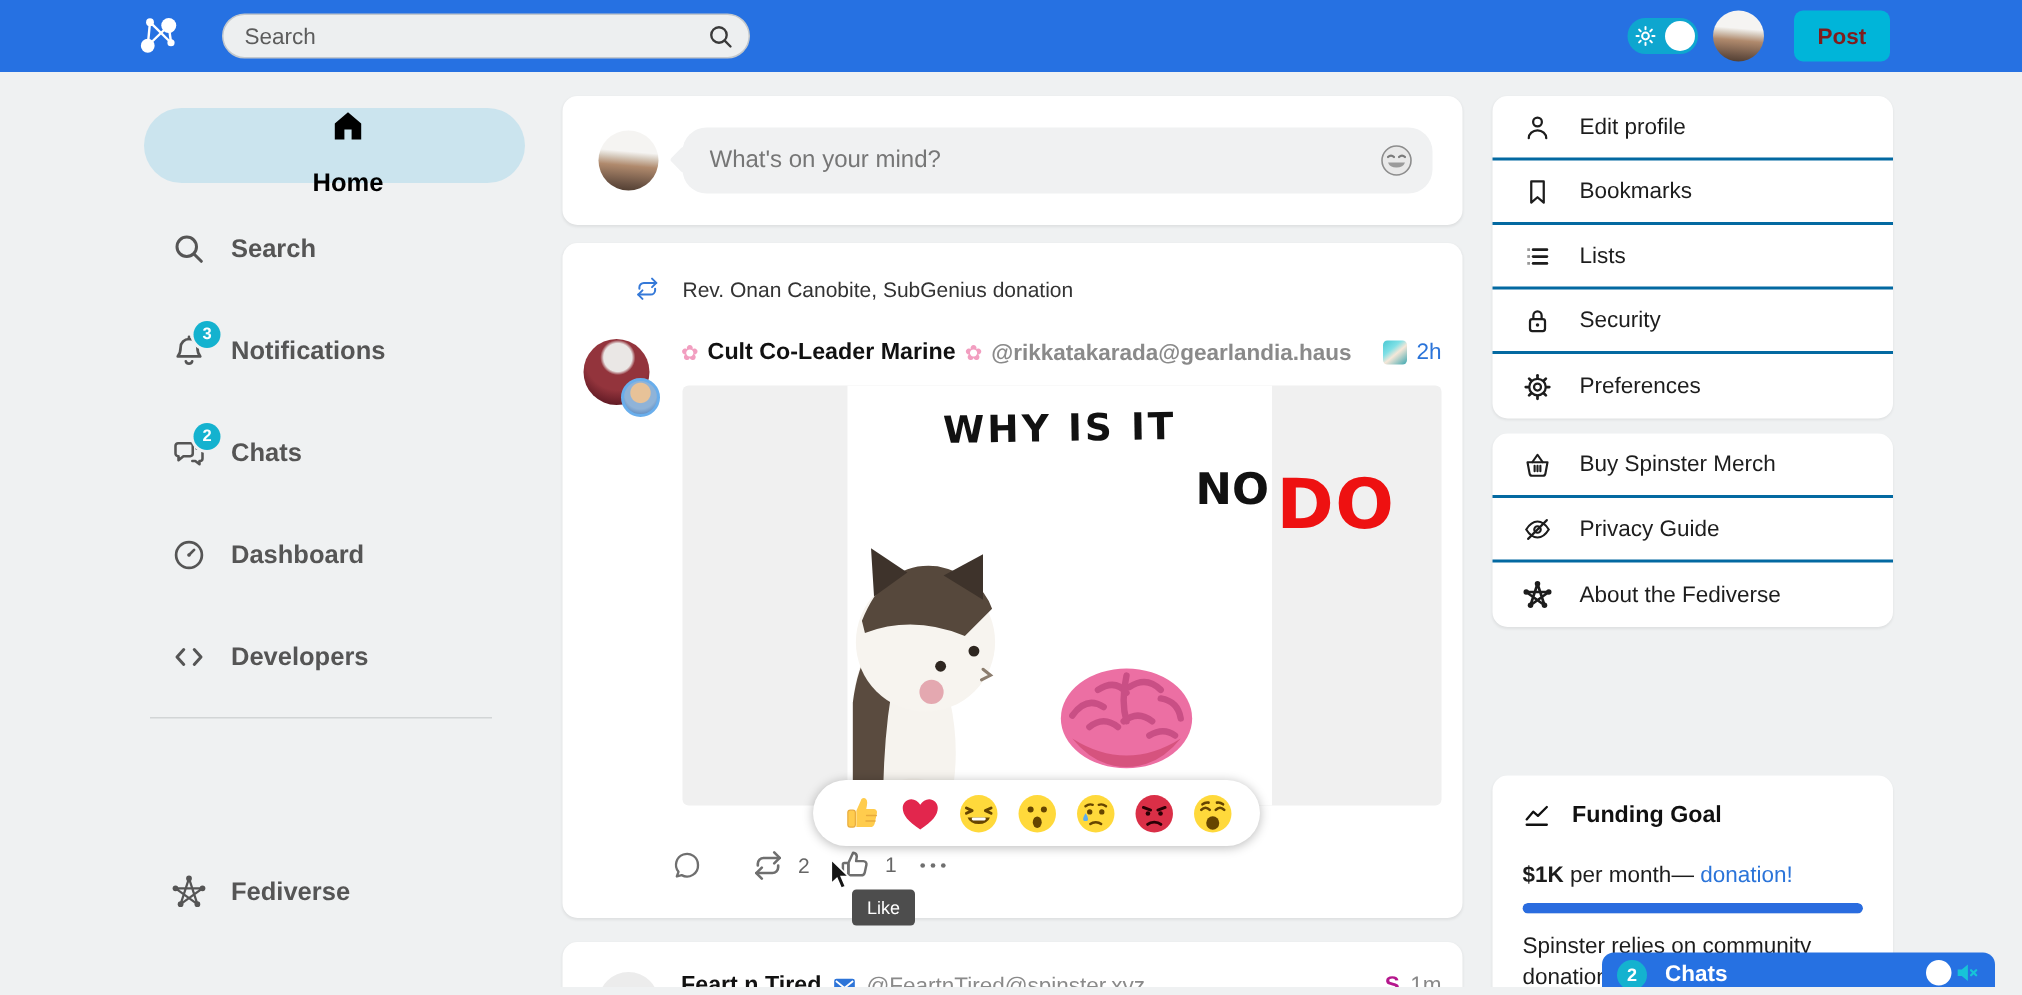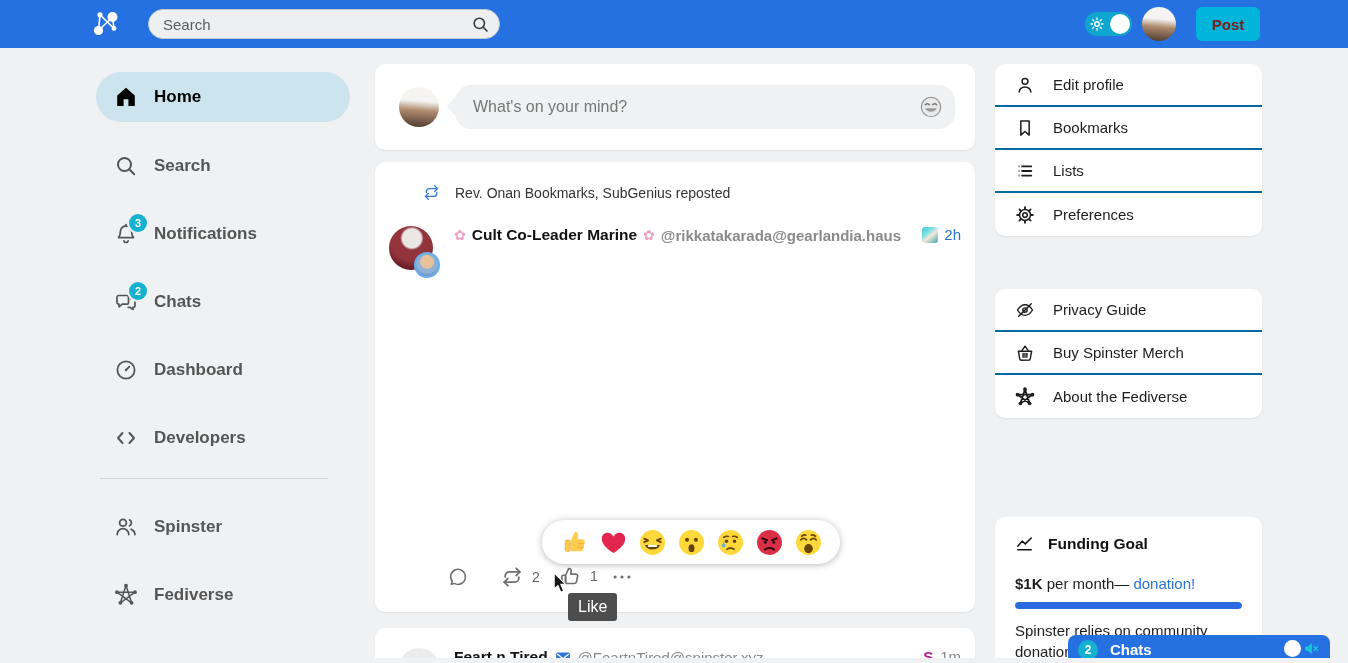"Home" div.nav-item { flex-direction: none -> column }
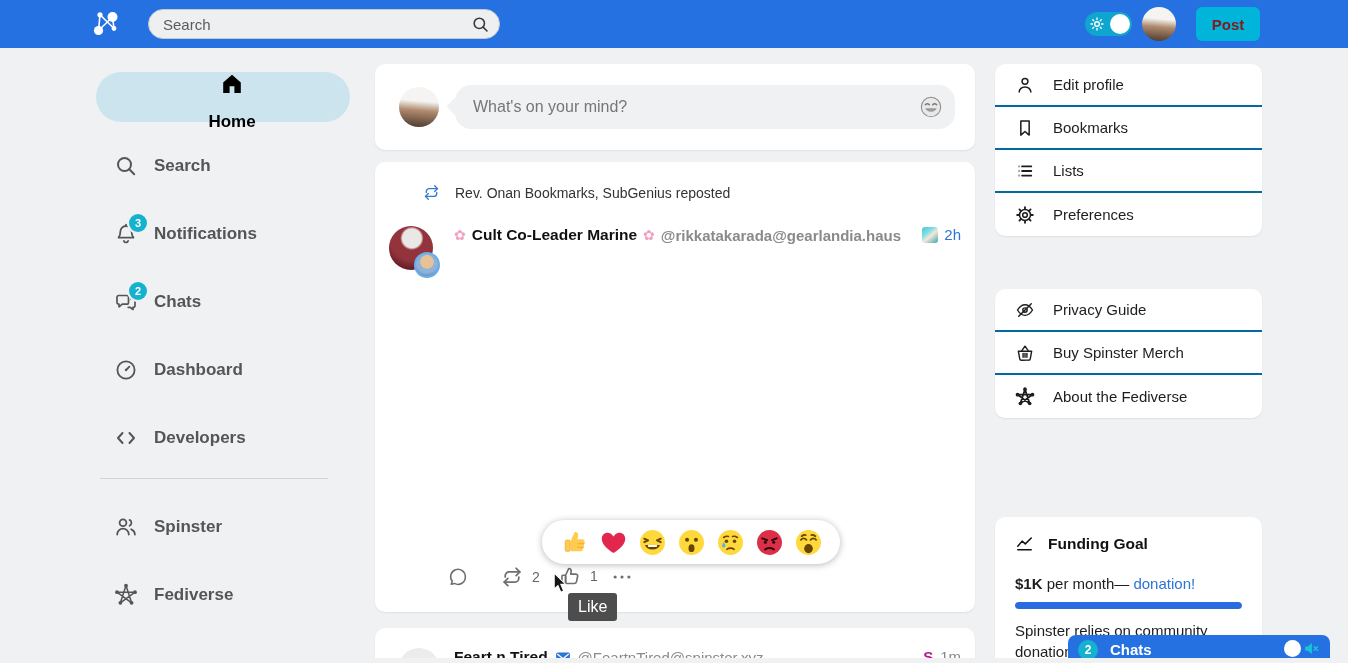"Rev. Onan Bookmarks, SubGenius reposted" span.repost-note { text: Bookmarks, SubGenius reposted -> Canobite, SubGenius donation }
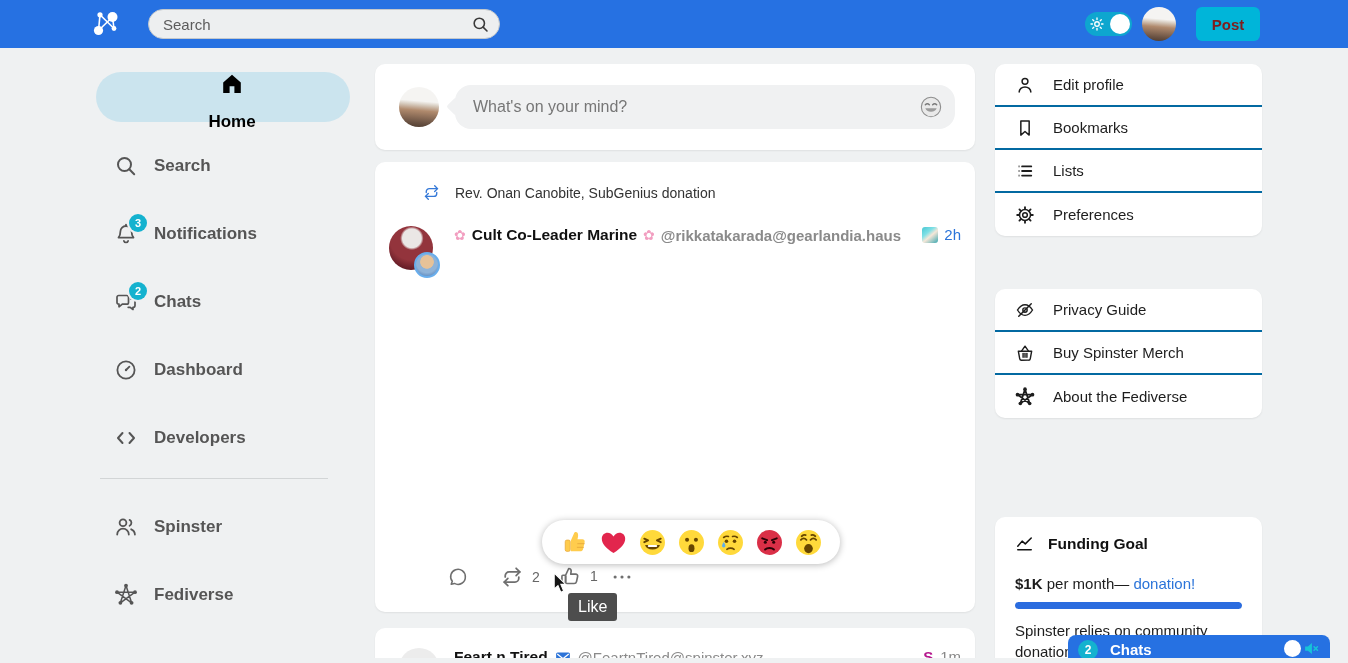"Security" div.menu-row { html: none -> <div> <svg> <use></use> </svg> <span>Security</span> </div> }
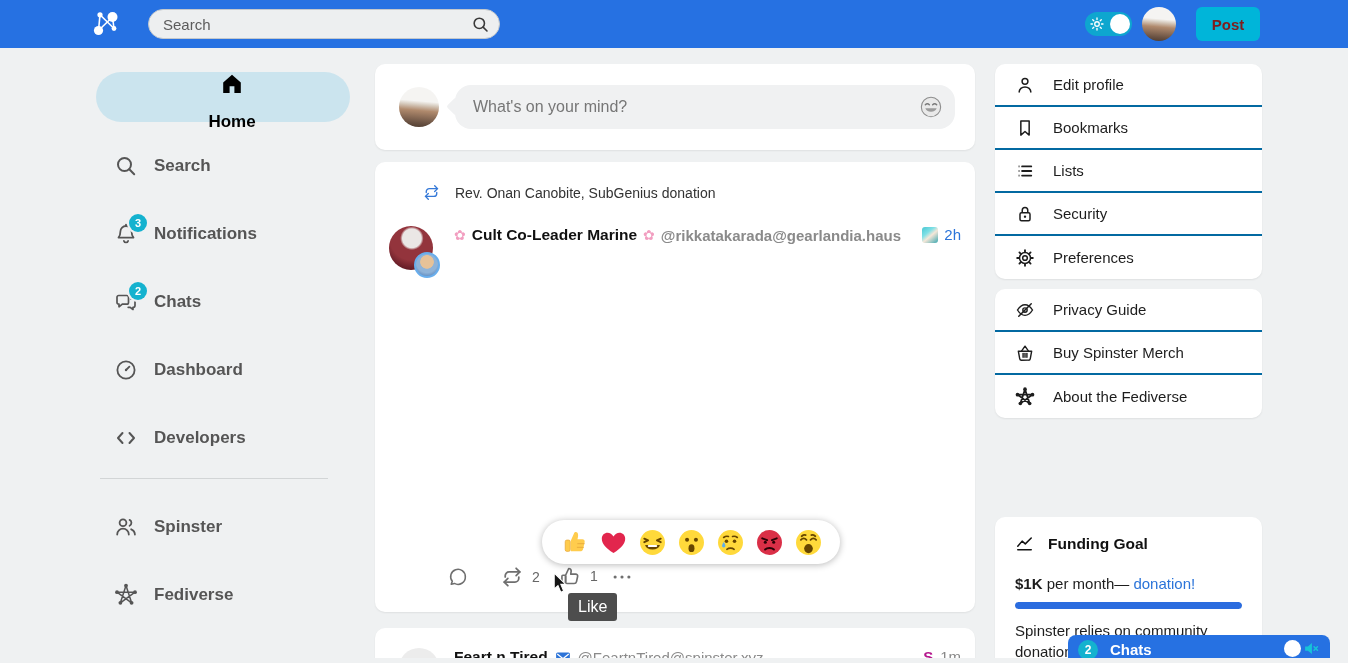"WHY IS IT" div.media { html: none -> <div> <div></div> <div>WHY IS IT</div> <div>NO</div> <div>DO</div> <svg> <use></use> </svg> <svg> <use></use> </svg> </div> }
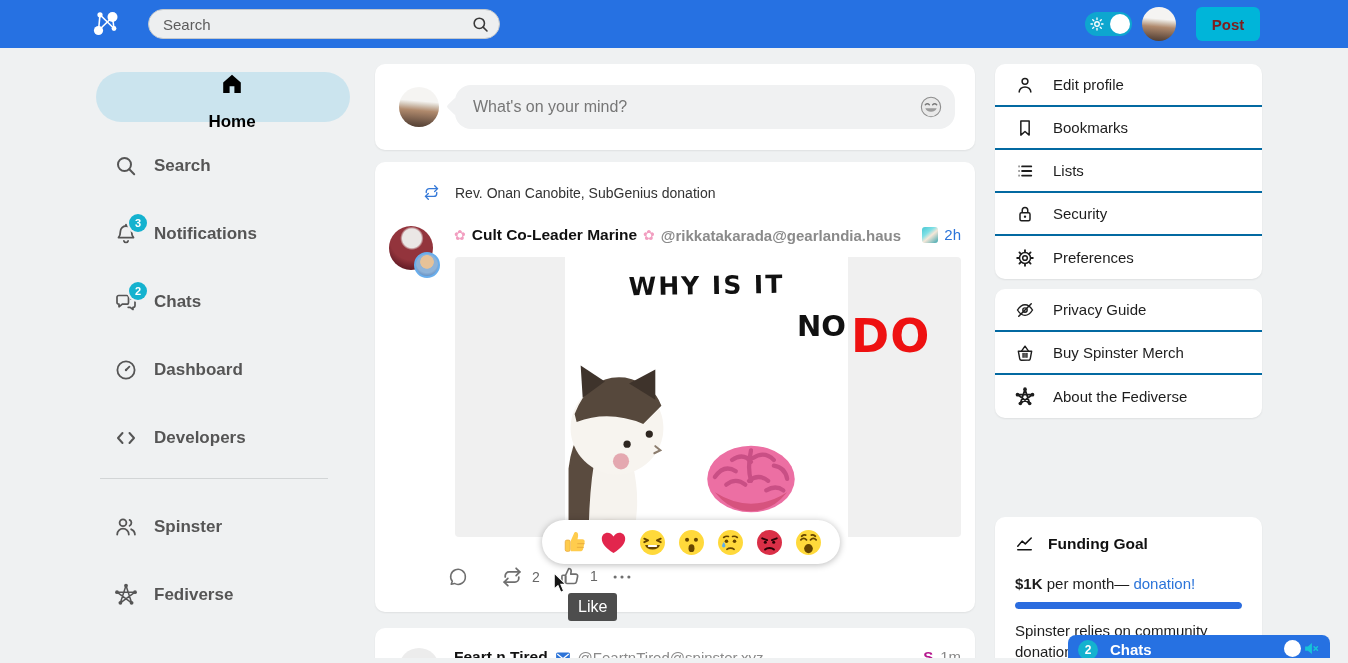"Privacy Guide" div.menu-row { order: before "Buy Spinster Merch" -> after "Buy Spinster Merch" }
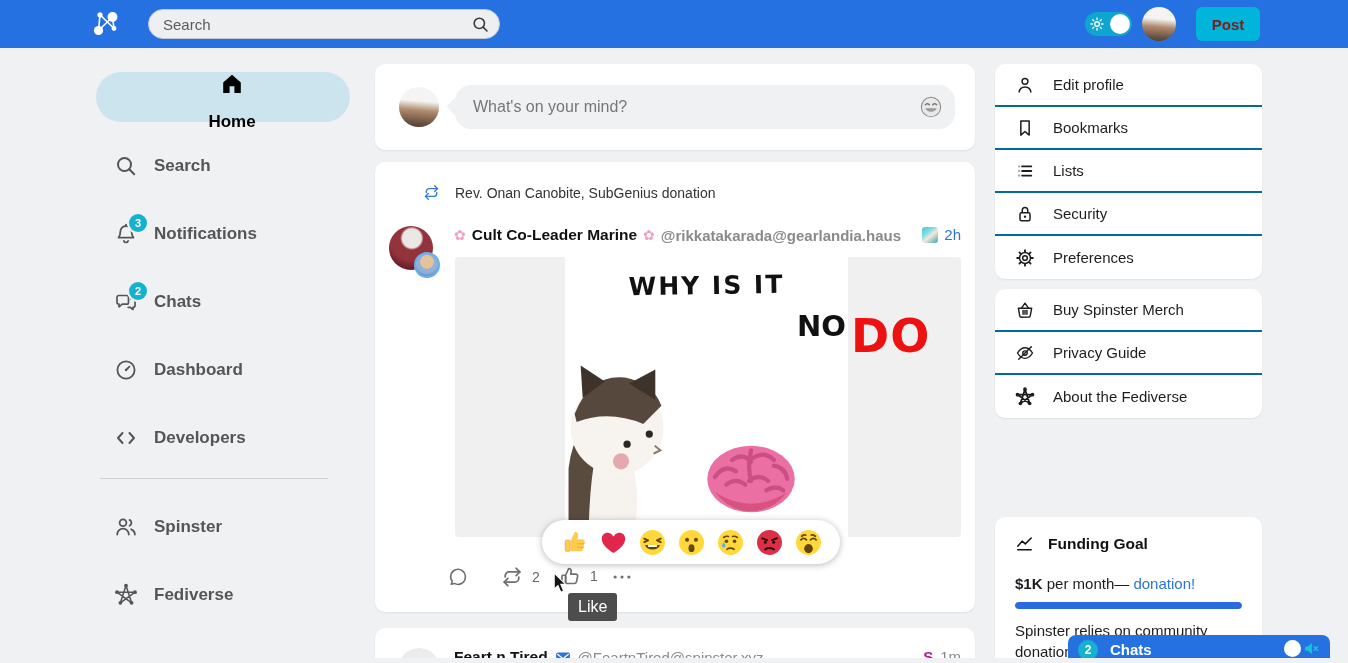"Spinster" div.nav-item { html: <div> <span><svg> <use></use> </svg></span> <span>Spinster</span> </div> -> none }
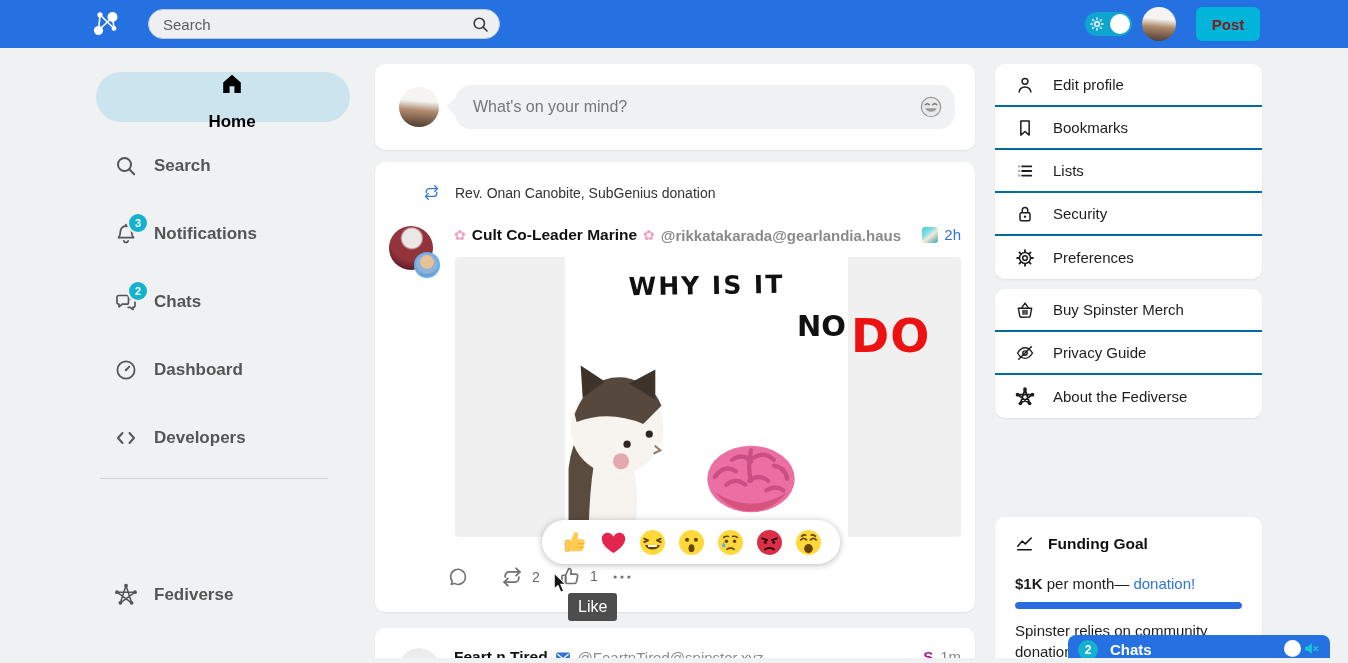"Like" .tooltip { font-size: 16px -> 12px }
